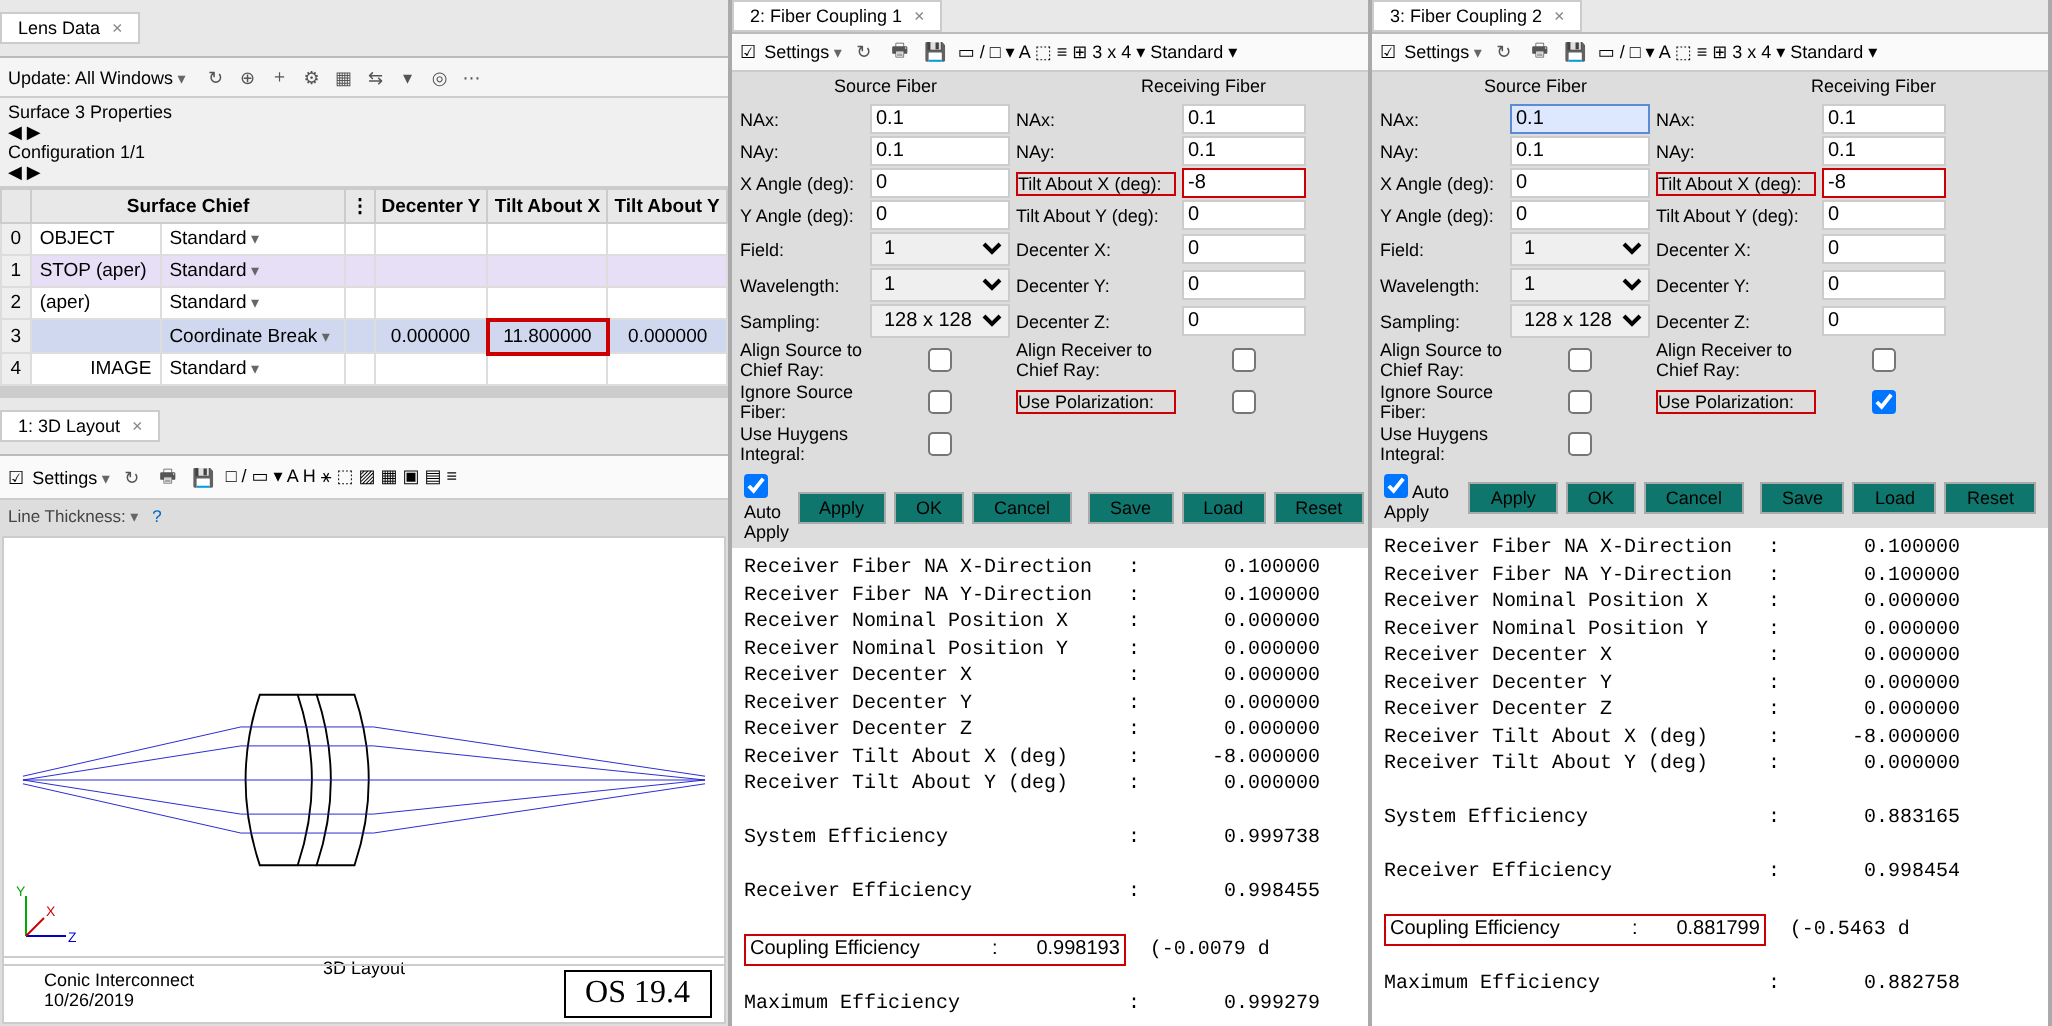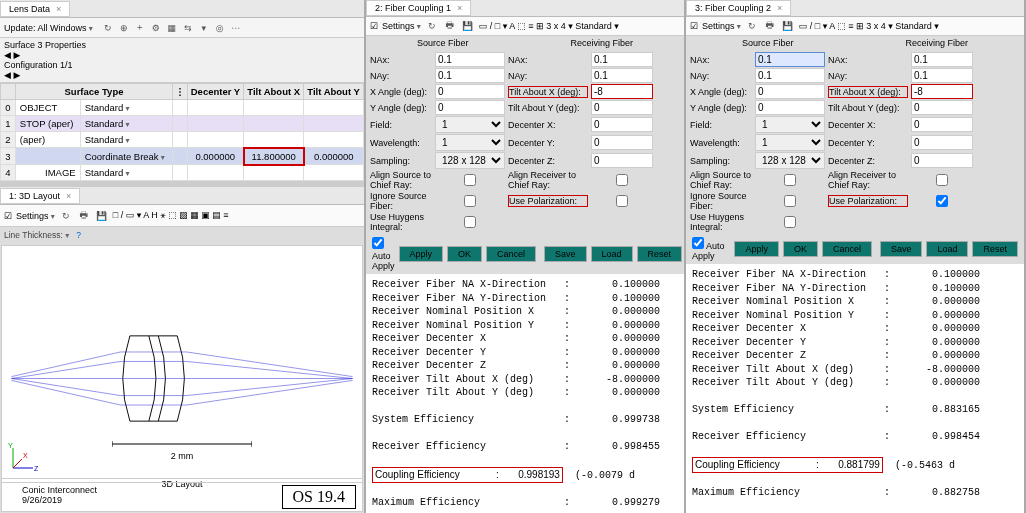"Lens Data" .tabs { height: 18px -> 29px }
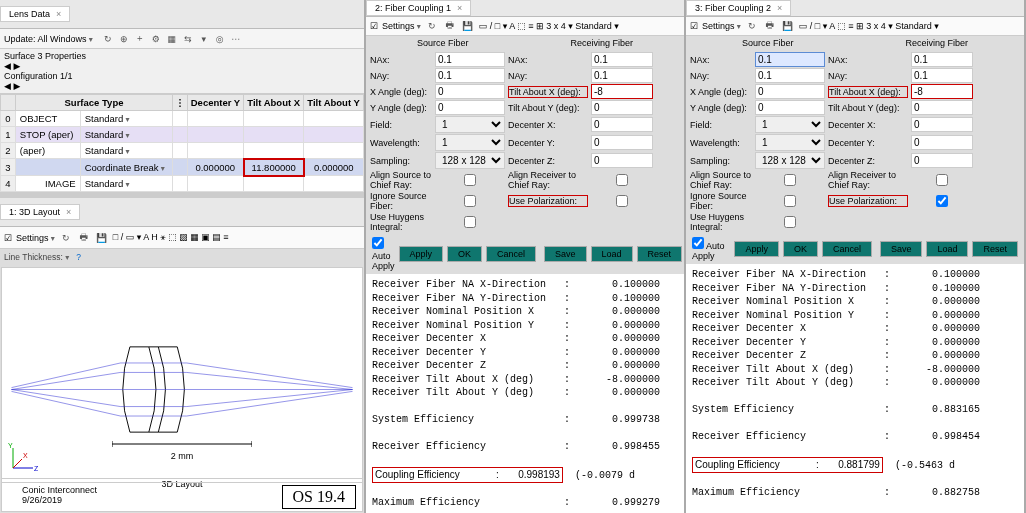"Surface Type" th { text: Type -> Chief }
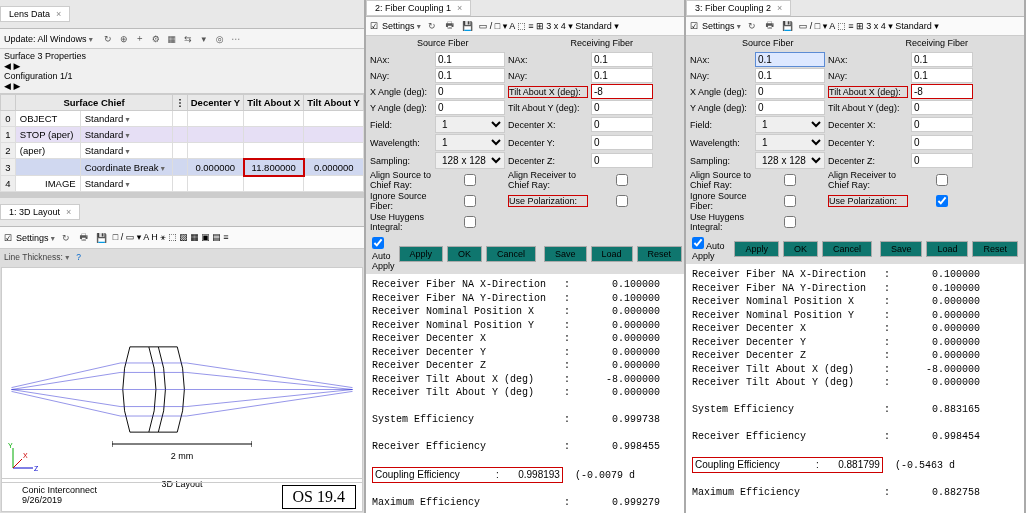"2 mm" div.scale-bar { html: <div> <svg> <line></line> <line></line> <line></line> </svg> <div>2 mm</div> </div> -> none }
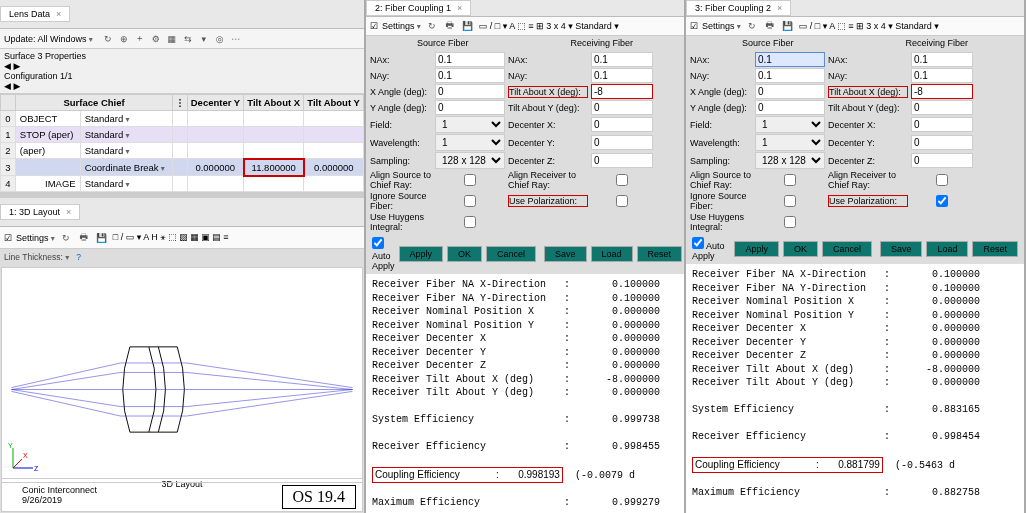"9/26/2019" div { text: 9/26/2019 -> 10/26/2019 }
